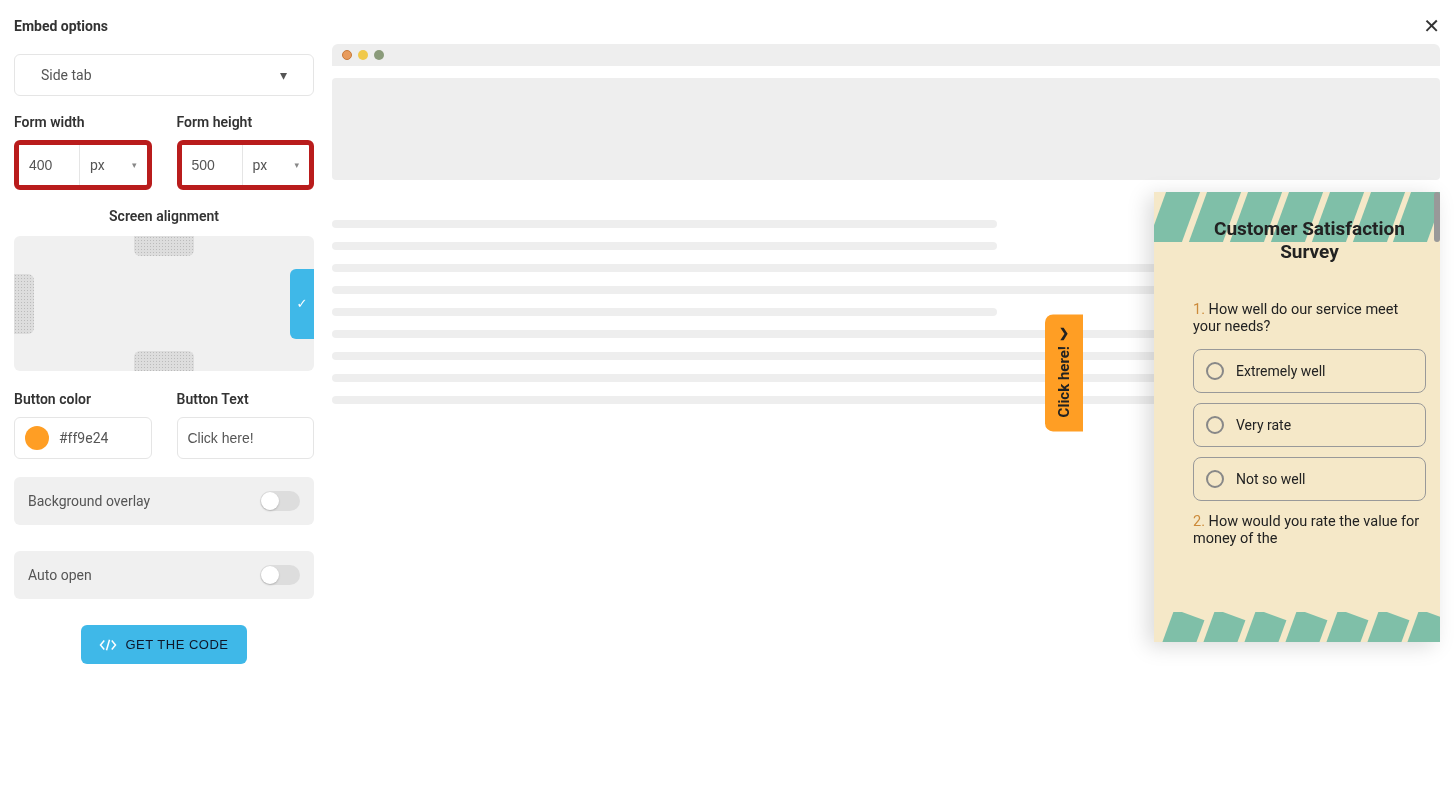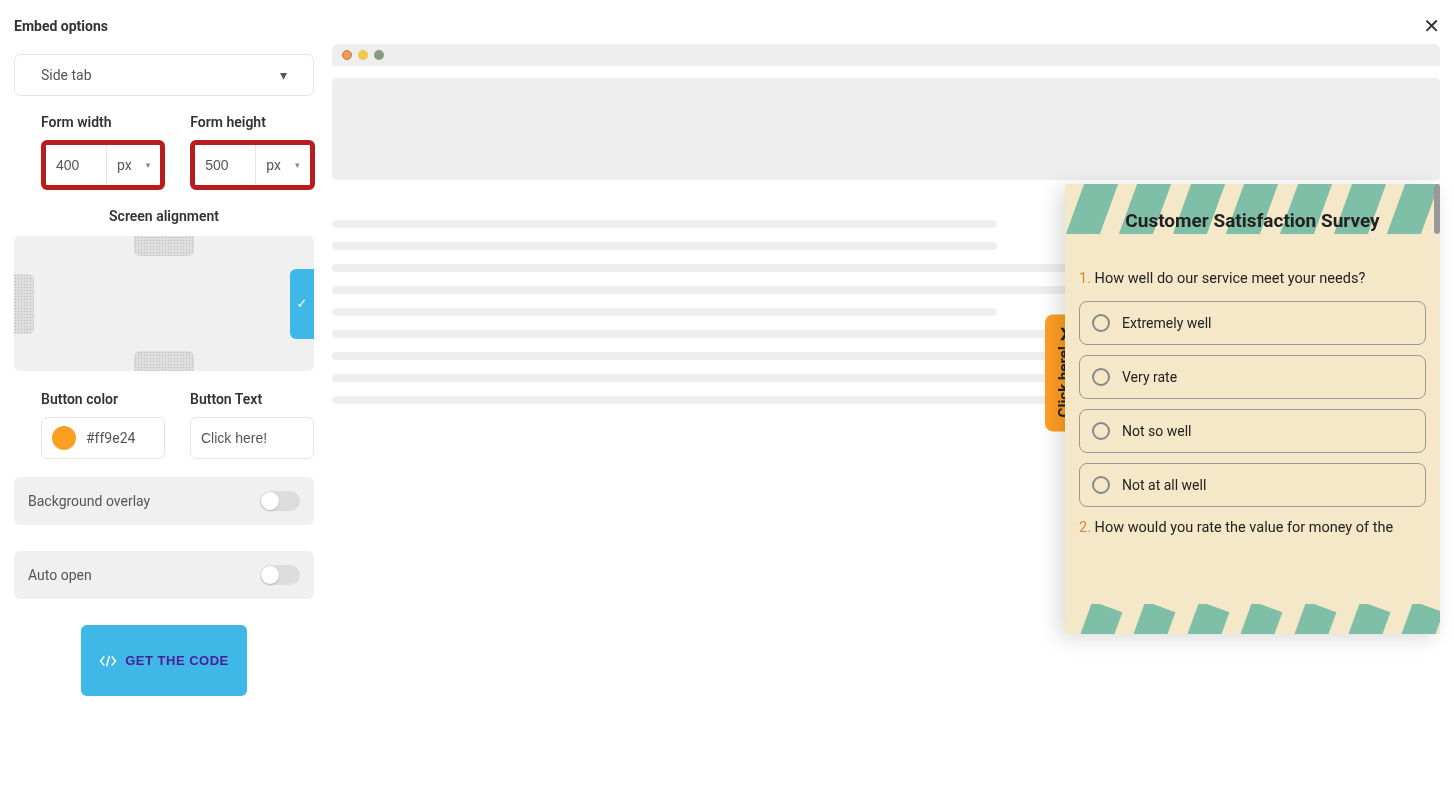"Form width" .row { margin-left: 27px -> none }
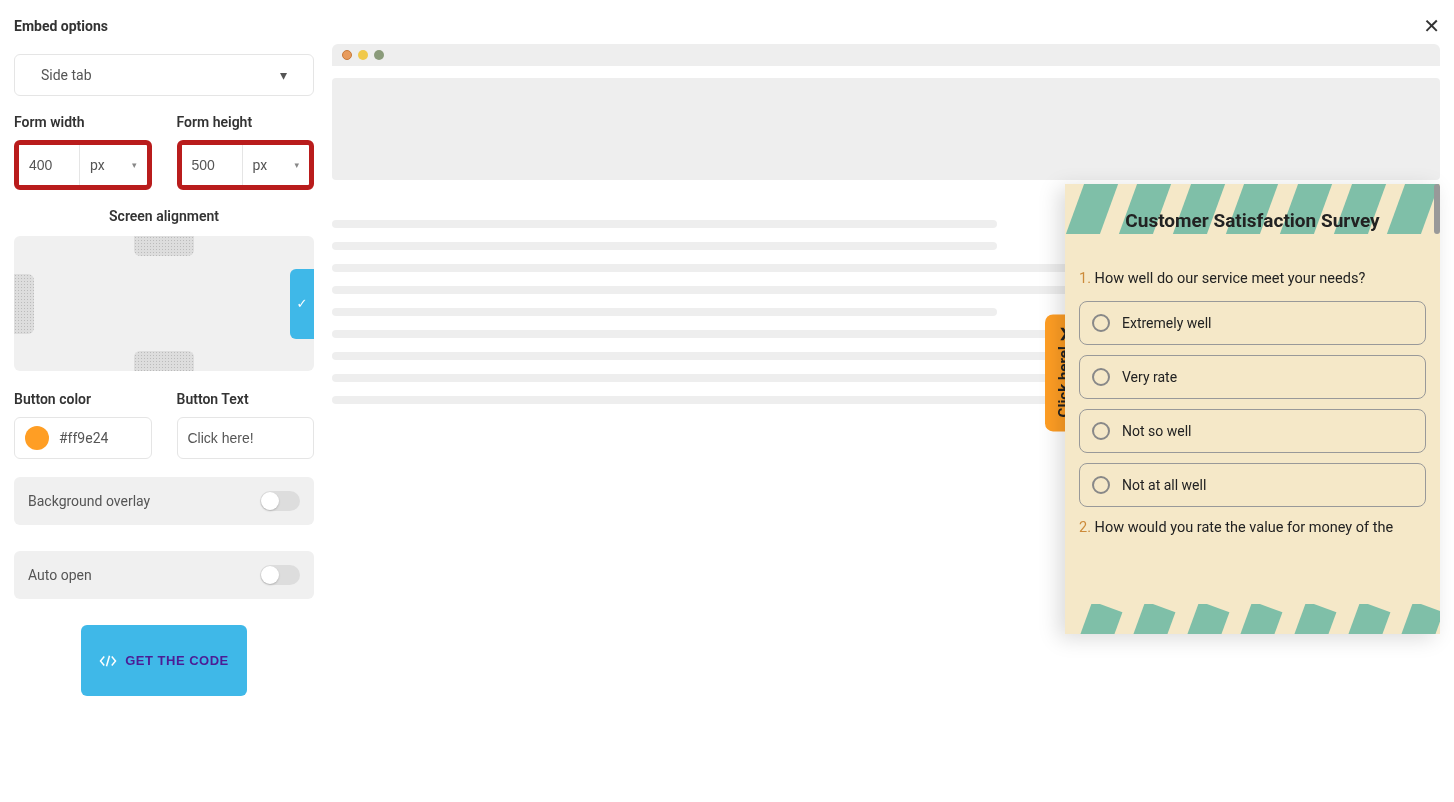"Customer Satisfaction Survey" .survey { padding-left: none -> 25px; top: 140px -> 148px; width: 375px -> 286px }
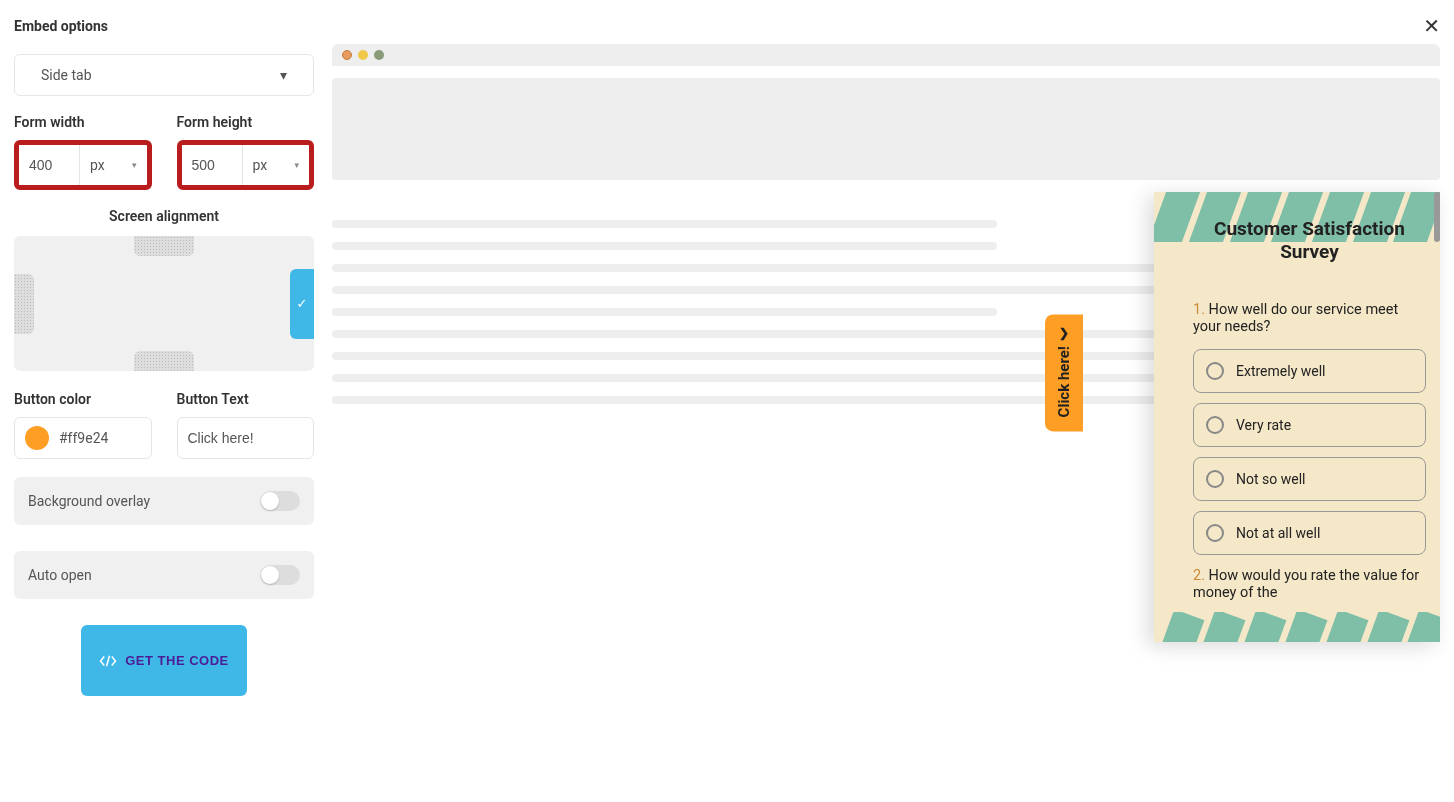"Not at all well" div.option { html: <div> <div></div> <span>Not at all well</span> </div> -> none }
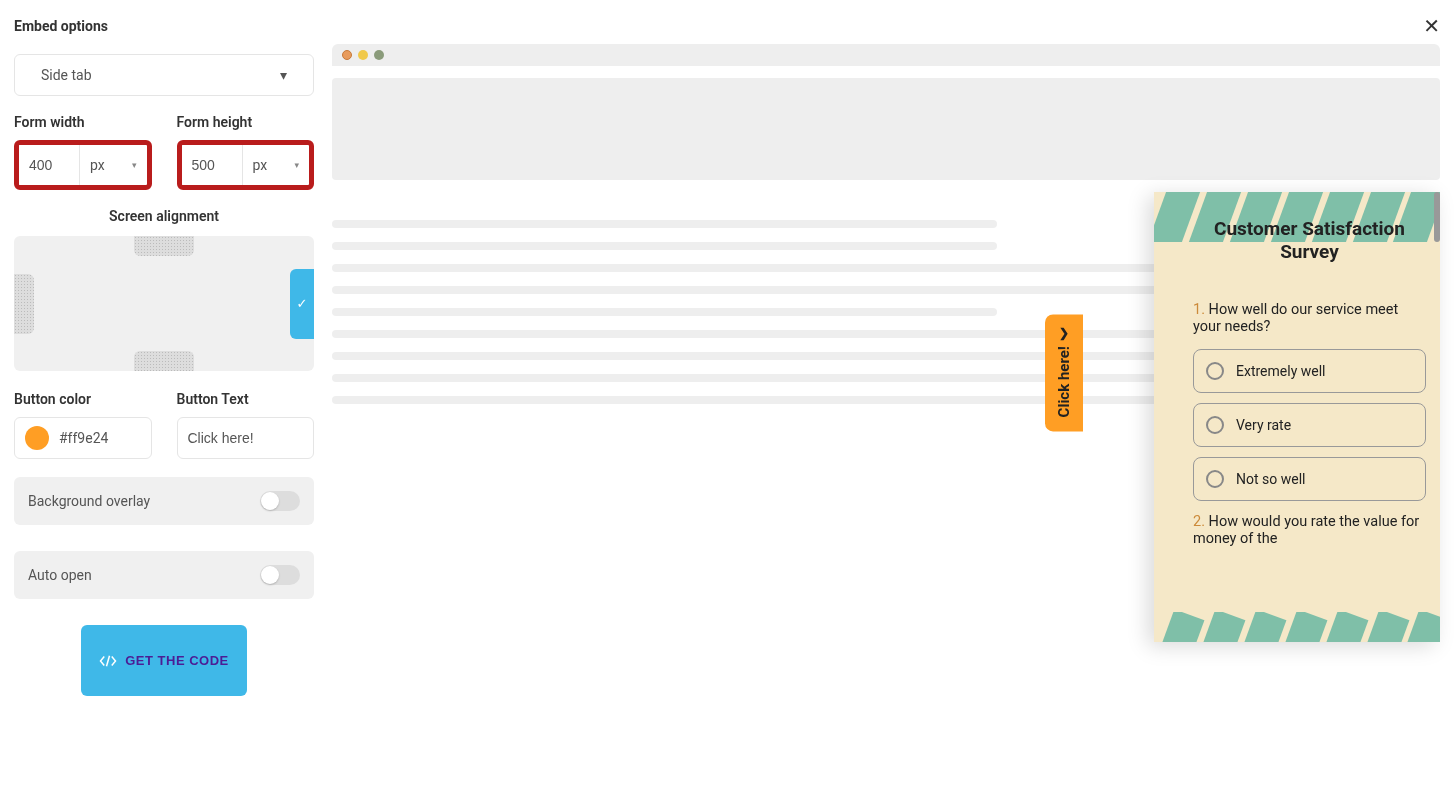"GET THE CODE" .get-code { color: #4c1d95 -> #0f172a; font-weight: 700 -> 400; padding: 28px 18px -> 12px 18px }
